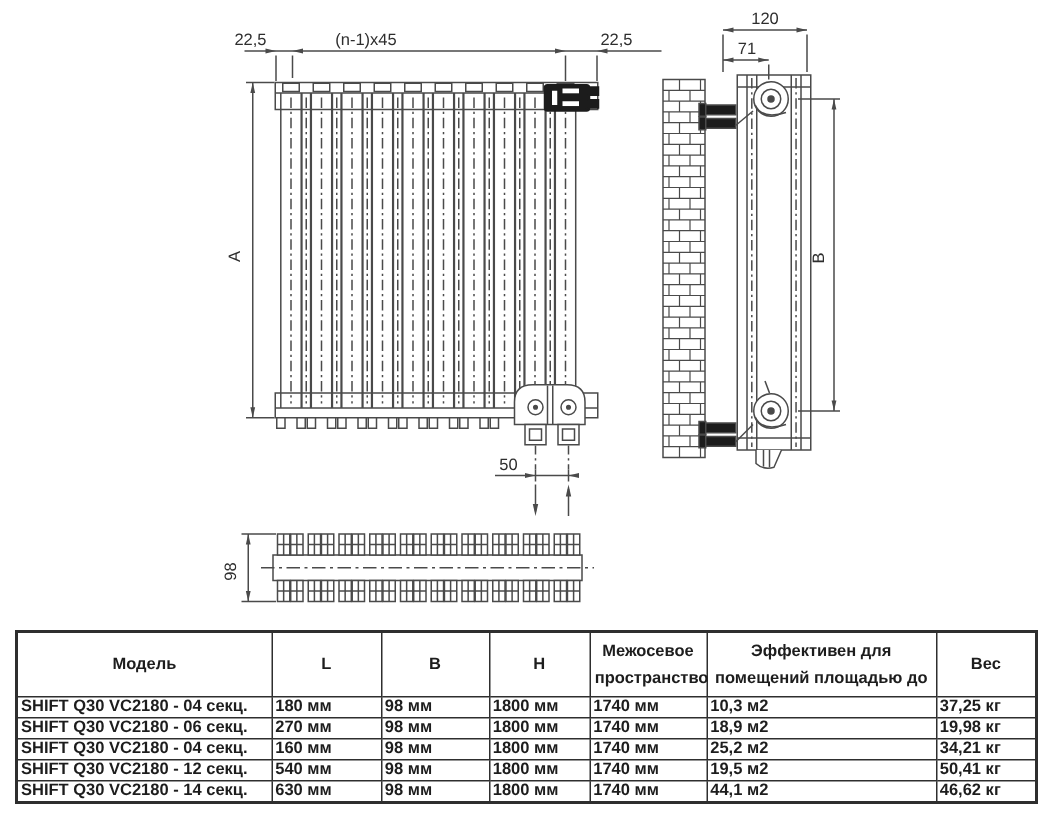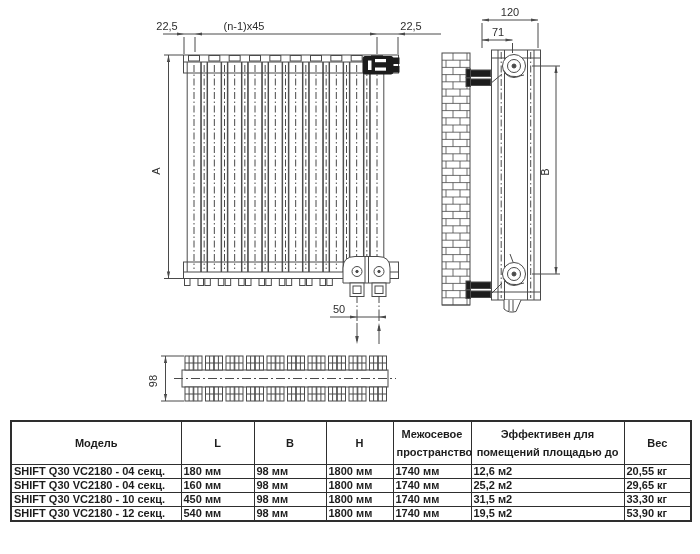"12,6 м2" td { text: 12,6 -> 10,3 }
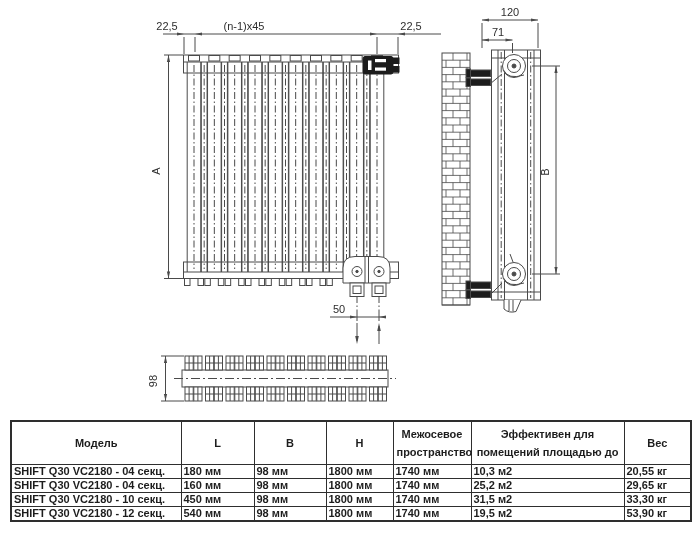"20,55 кг" td { text: 20,55 -> 37,25 }
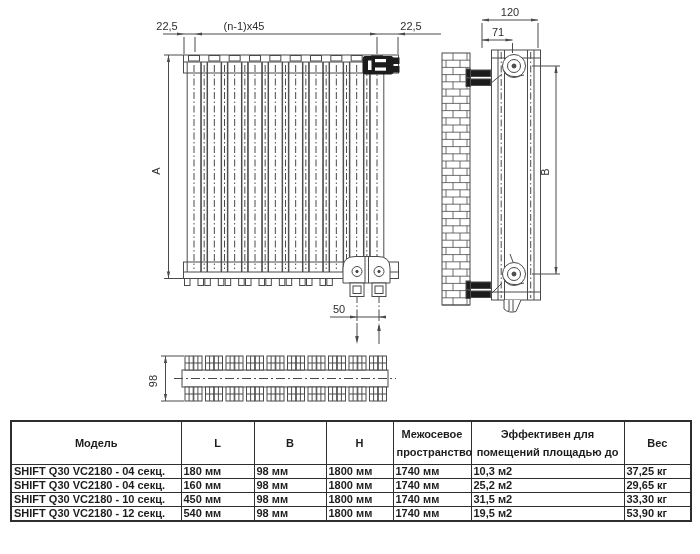"SHIFT Q30 VC2180 - 06" tr { html: none -> <tr> <td>SHIFT Q30 VC2180 - 06 секц.</td> <td>270 мм</td> <td>98 мм</td> <td>1800 мм</td> <td>1740 мм</td> <td>18,9 м2</td> <td>19,98 кг</td> </tr> }
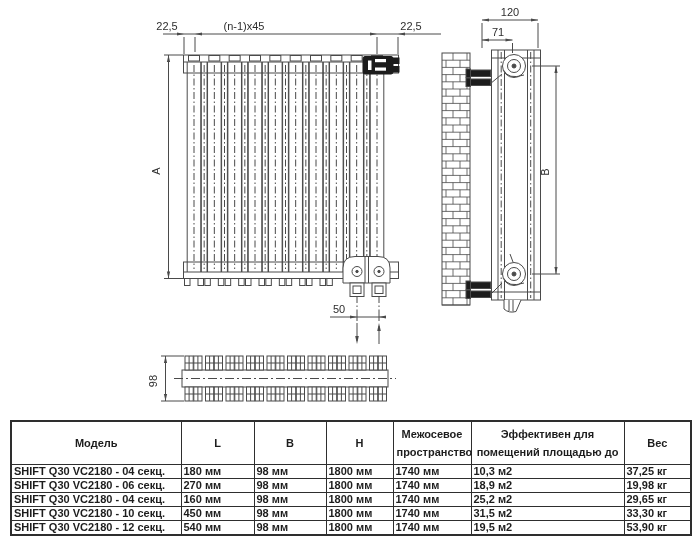"29,65 кг" td { text: 29,65 -> 34,21 }
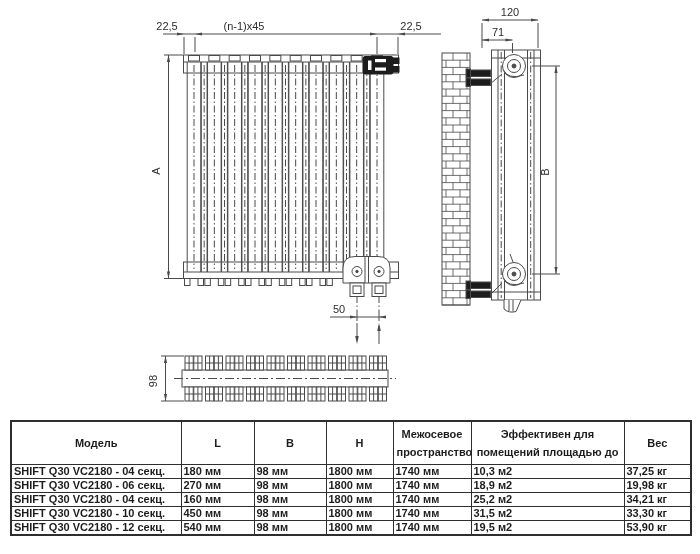"SHIFT Q30 VC2180 - 10" tr { html: <tr> <td>SHIFT Q30 VC2180 - 10 секц.</td> <td>450 мм</td> <td>98 мм</td> <td>1800 мм</td> <td>1740 мм</td> <td>31,5 м2</td> <td>33,30 кг</td> </tr> -> none }
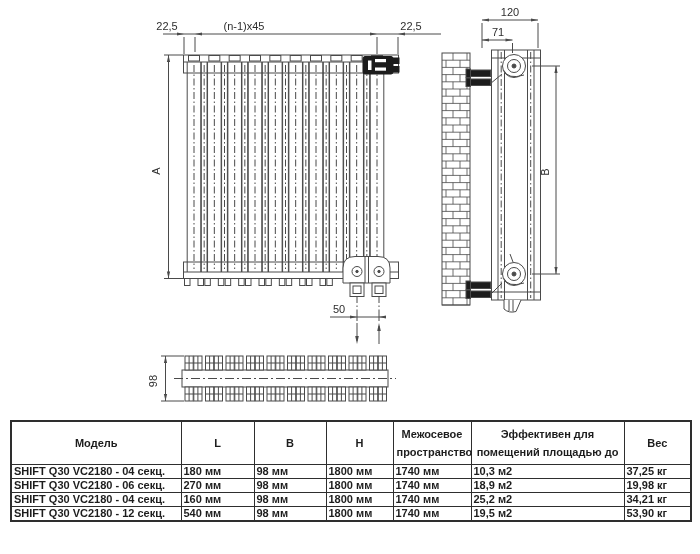"53,90 кг" td { text: 53,90 -> 50,41 }
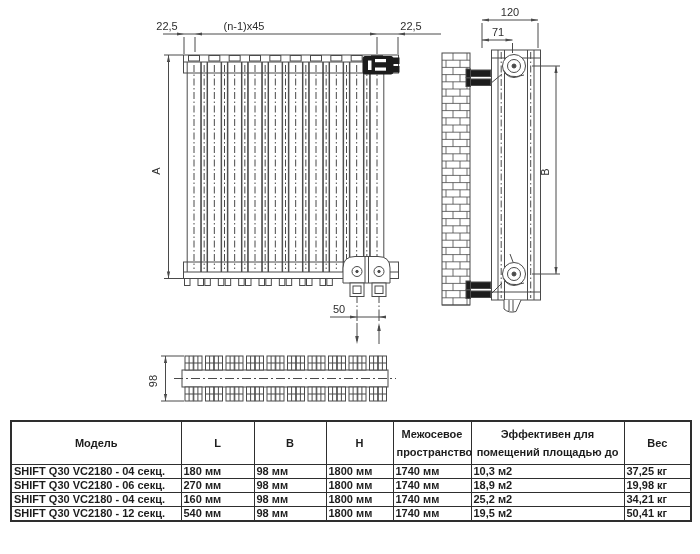"SHIFT Q30 VC2180 - 14" tr { html: none -> <tr> <td>SHIFT Q30 VC2180 - 14 секц.</td> <td>630 мм</td> <td>98 мм</td> <td>1800 мм</td> <td>1740 мм</td> <td>44,1 м2</td> <td>46,62 кг</td> </tr> }
